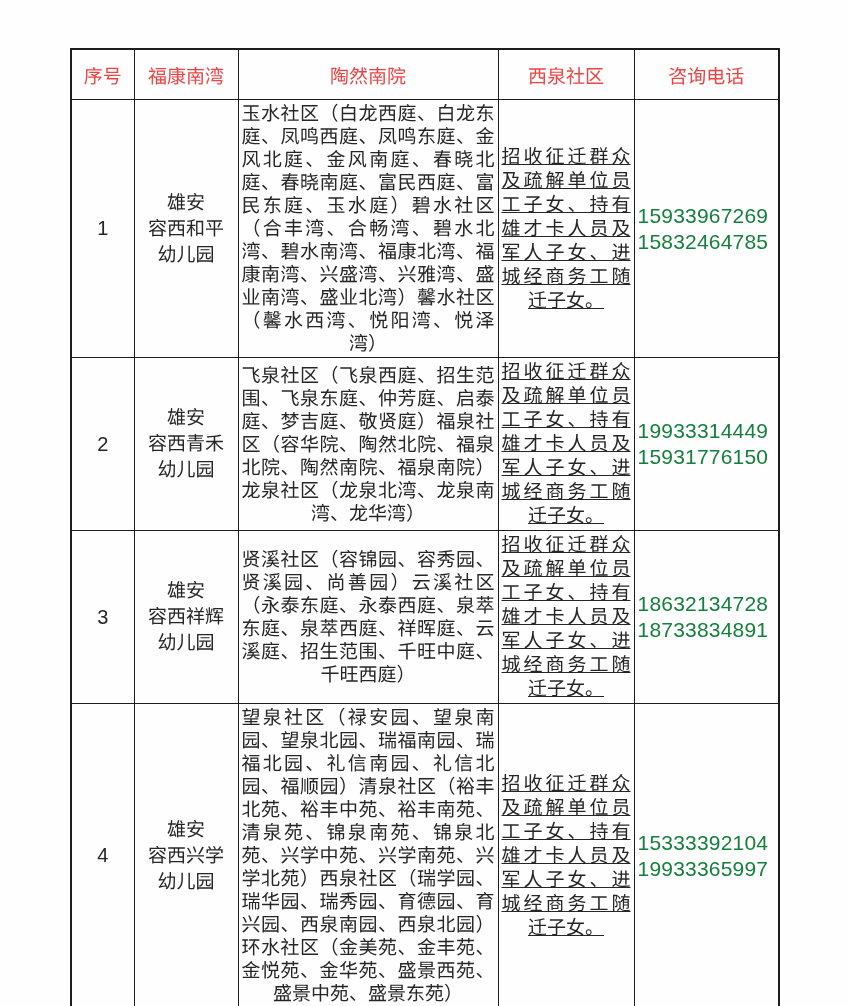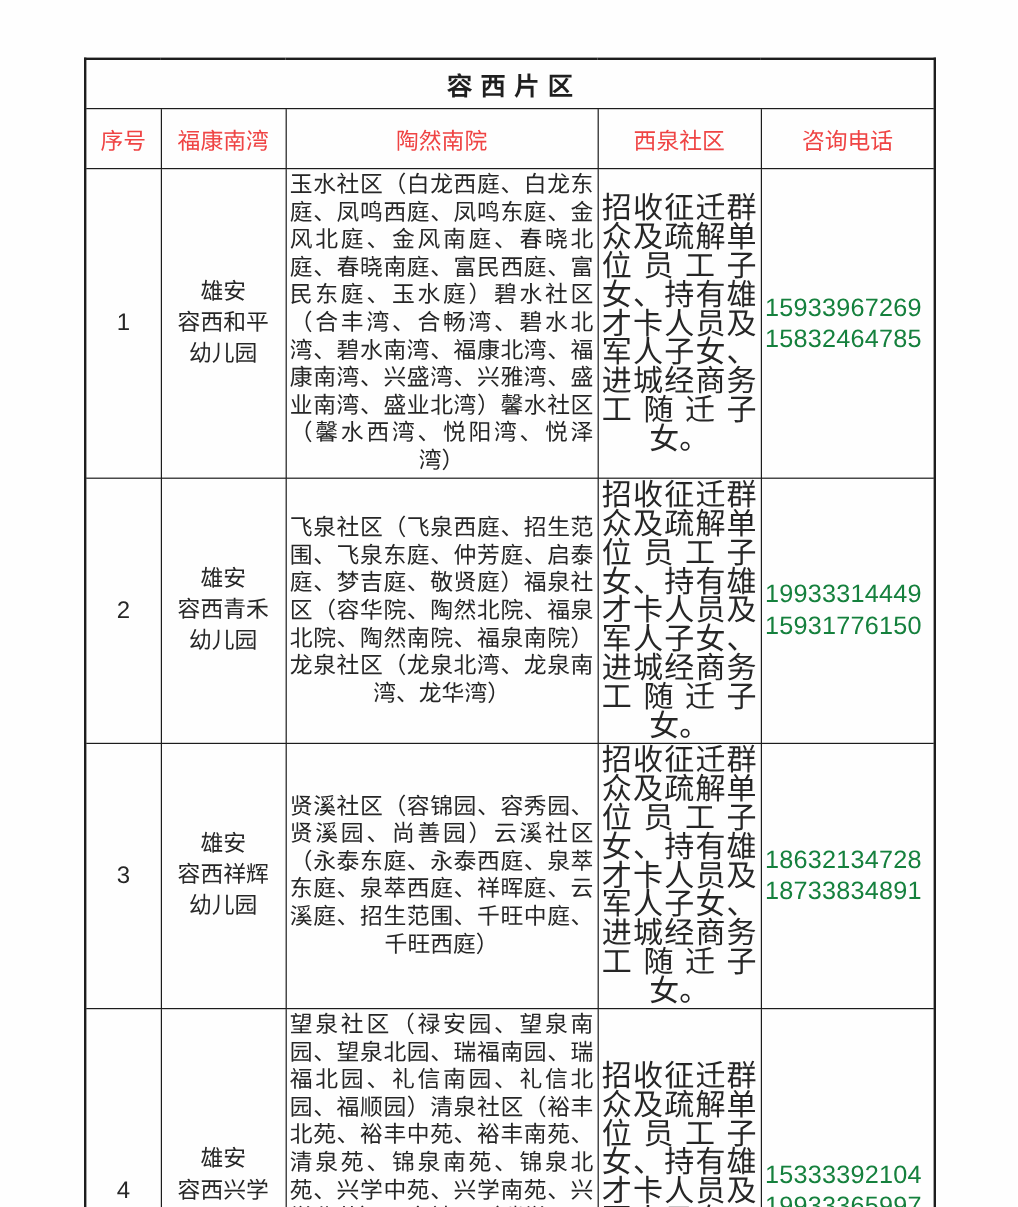"容西片区" tr { html: <tr> <td>容西片区</td> </tr> -> none }
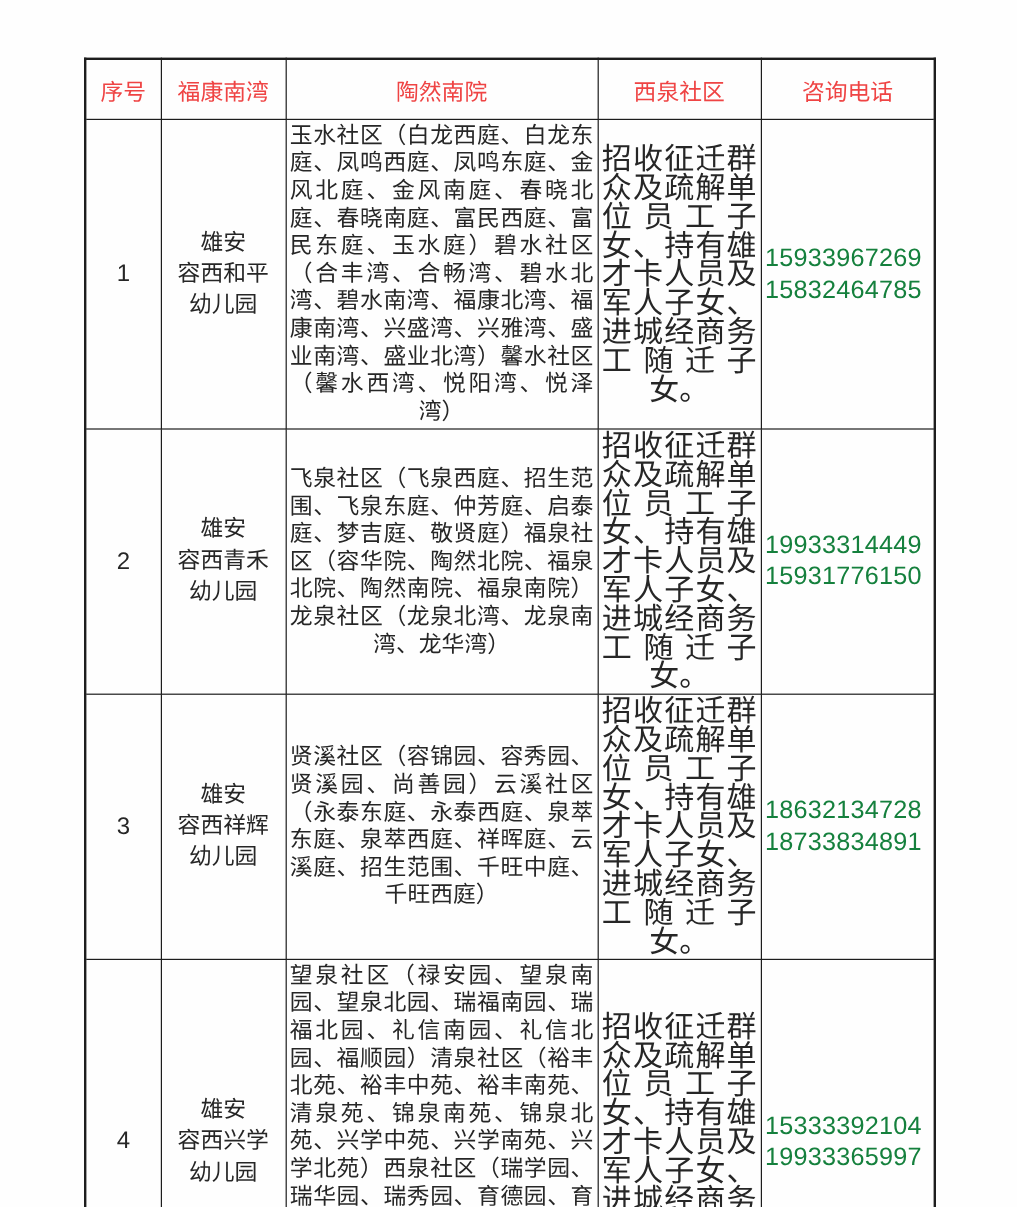"招收征迁群众及疏解单位员工子女、持有雄才卡人员及军人子女、进城经商务工随迁子女。" .cat-cell { font-size: 25px -> 19px; text-decoration: none -> underline }
